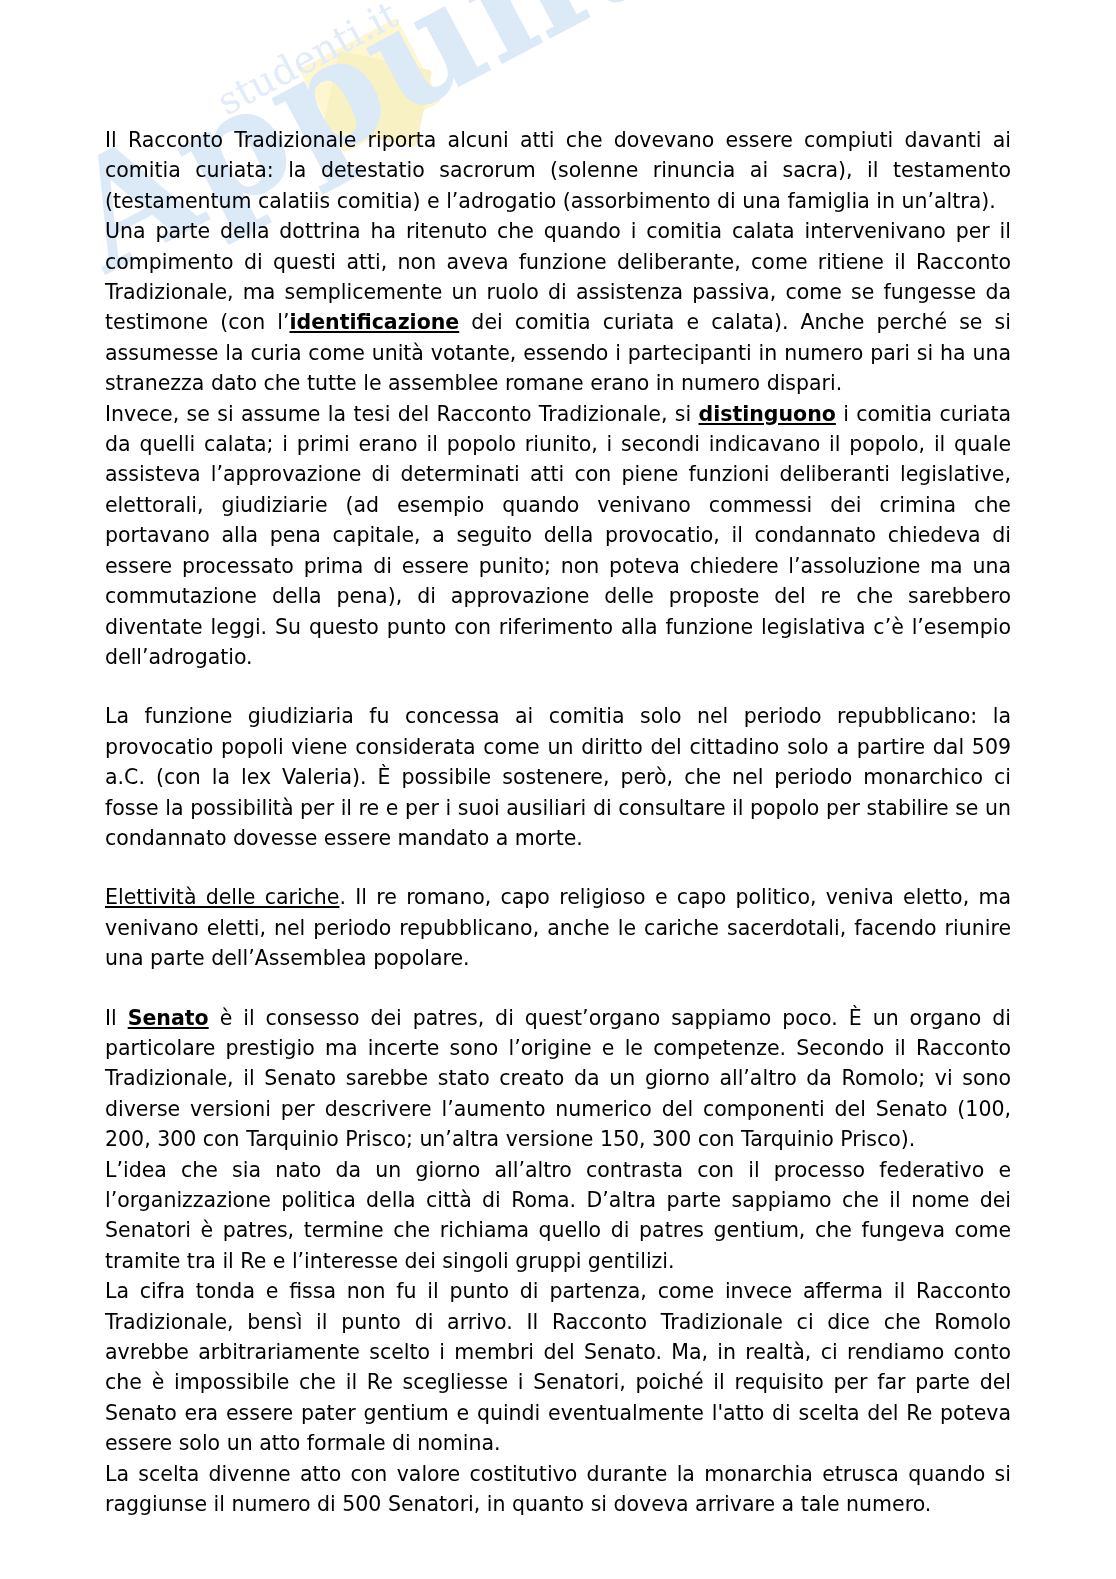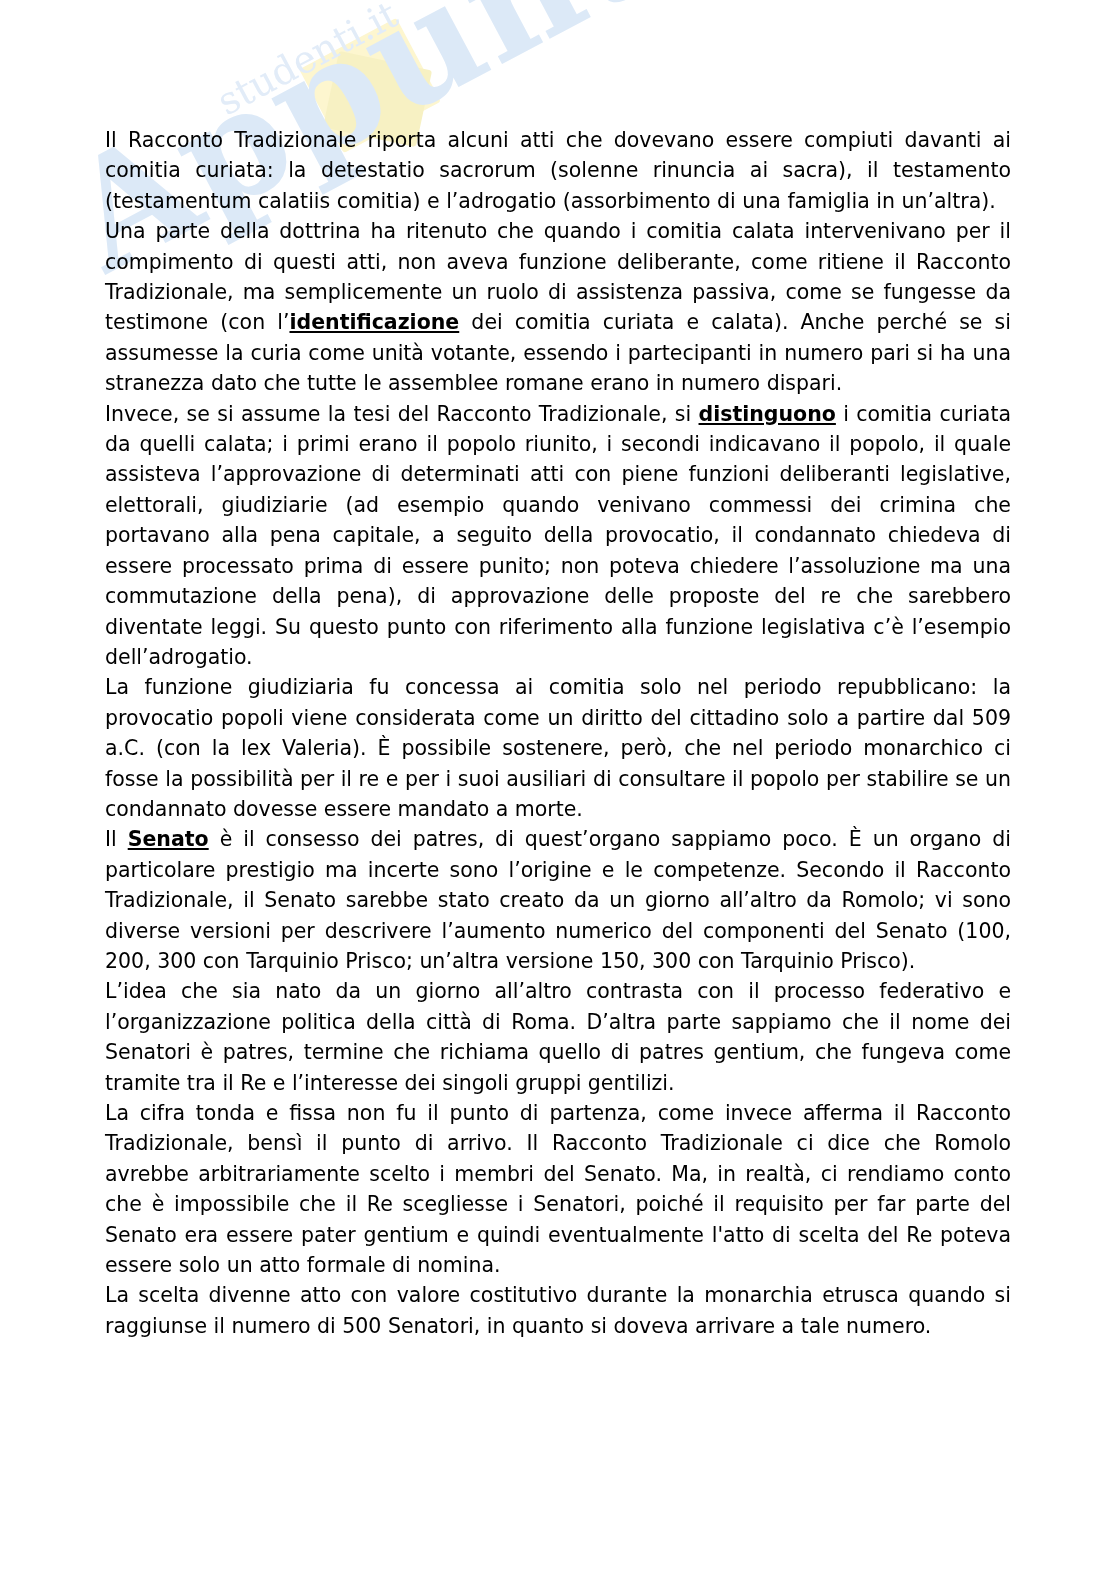"La funzione giudiziaria fu concessa" p.gap { margin-top: none -> 29px }
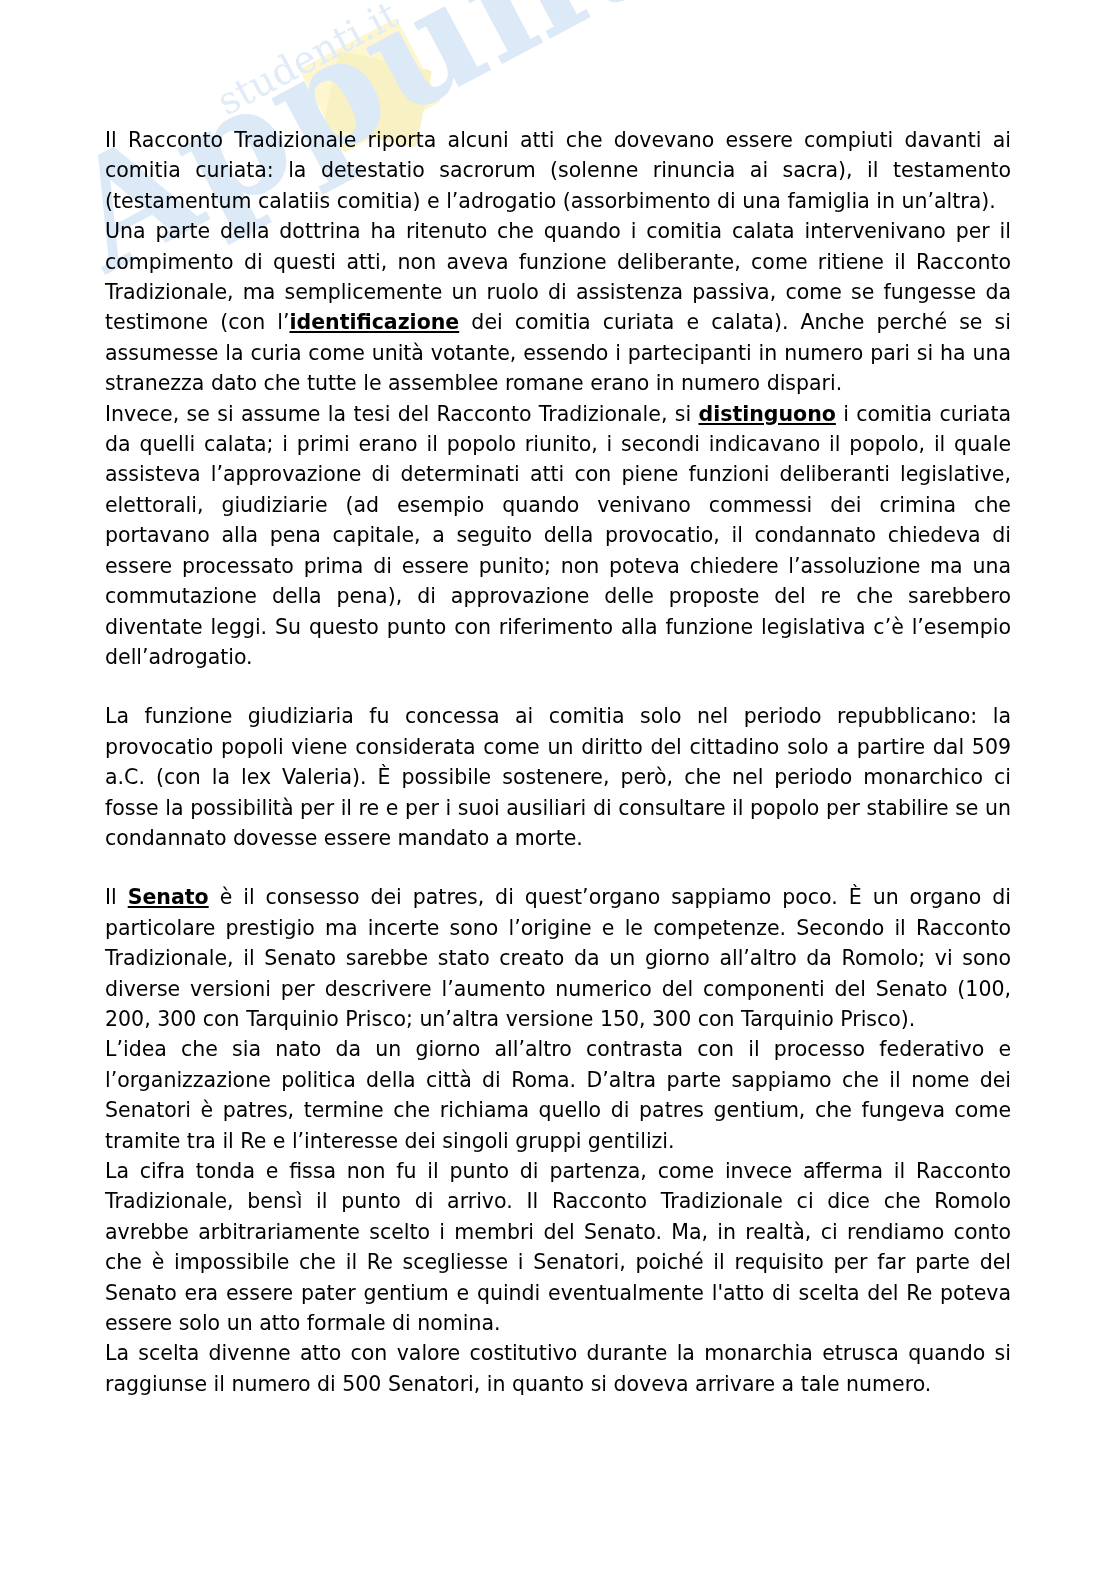"Elettività delle cariche. Il re" p.gap { html: none -> <p><span>Elettività delle cariche</span><span>. Il re romano, capo religioso e capo politico, veniva eletto, ma venivano eletti, nel periodo repubblicano, anche le cariche sacerdotali, facendo riunire una parte dell’Assemblea popolare.</span></p> }
